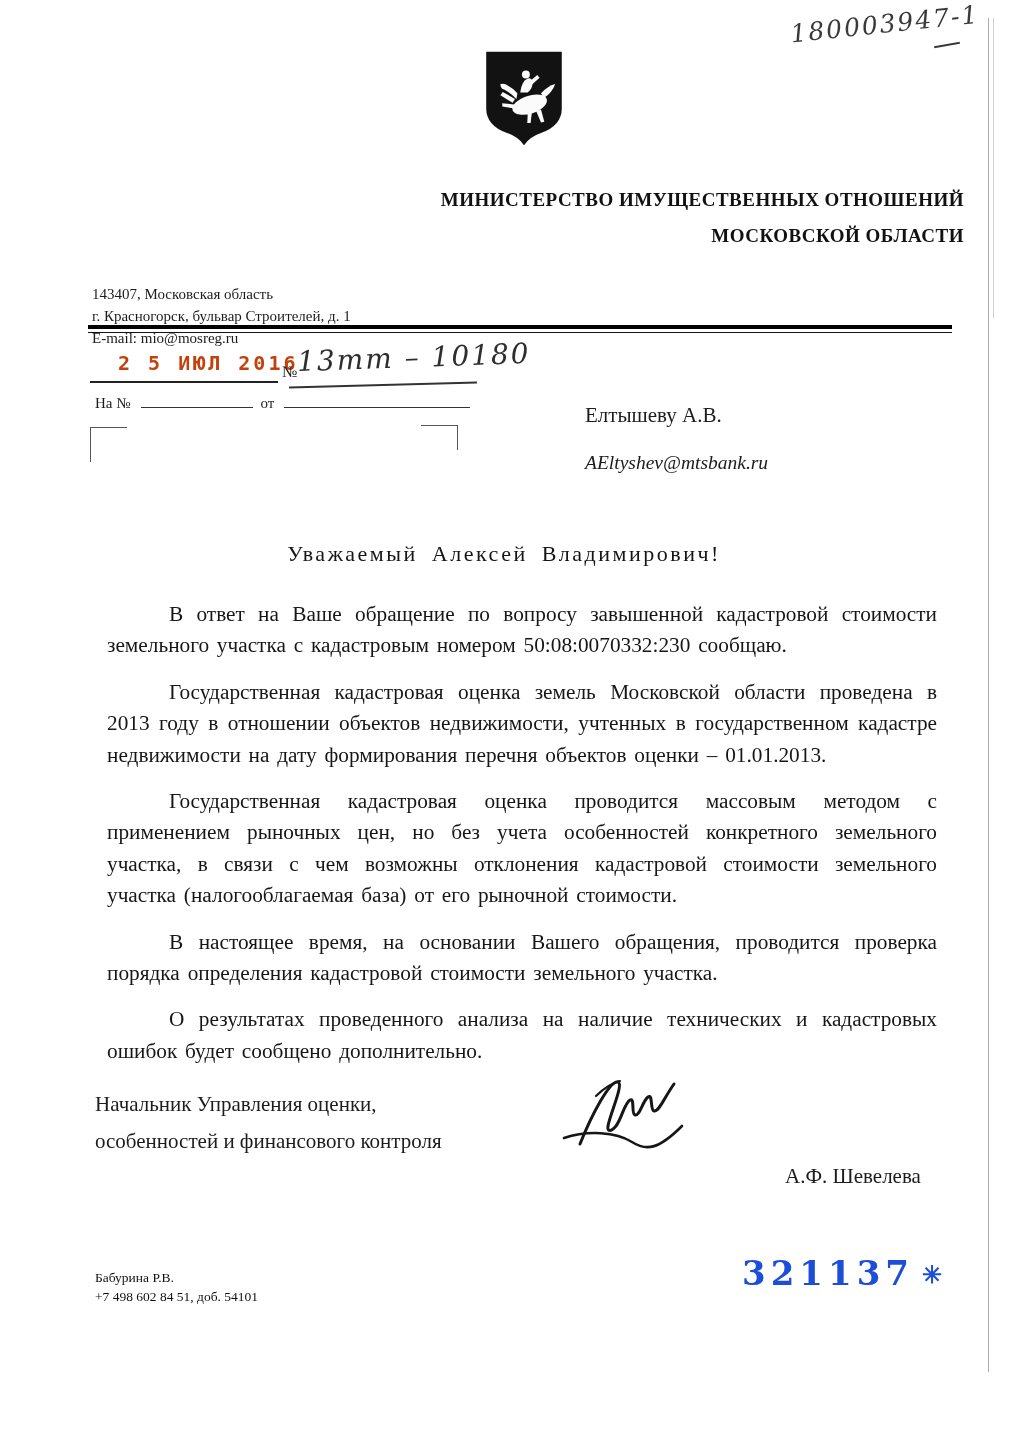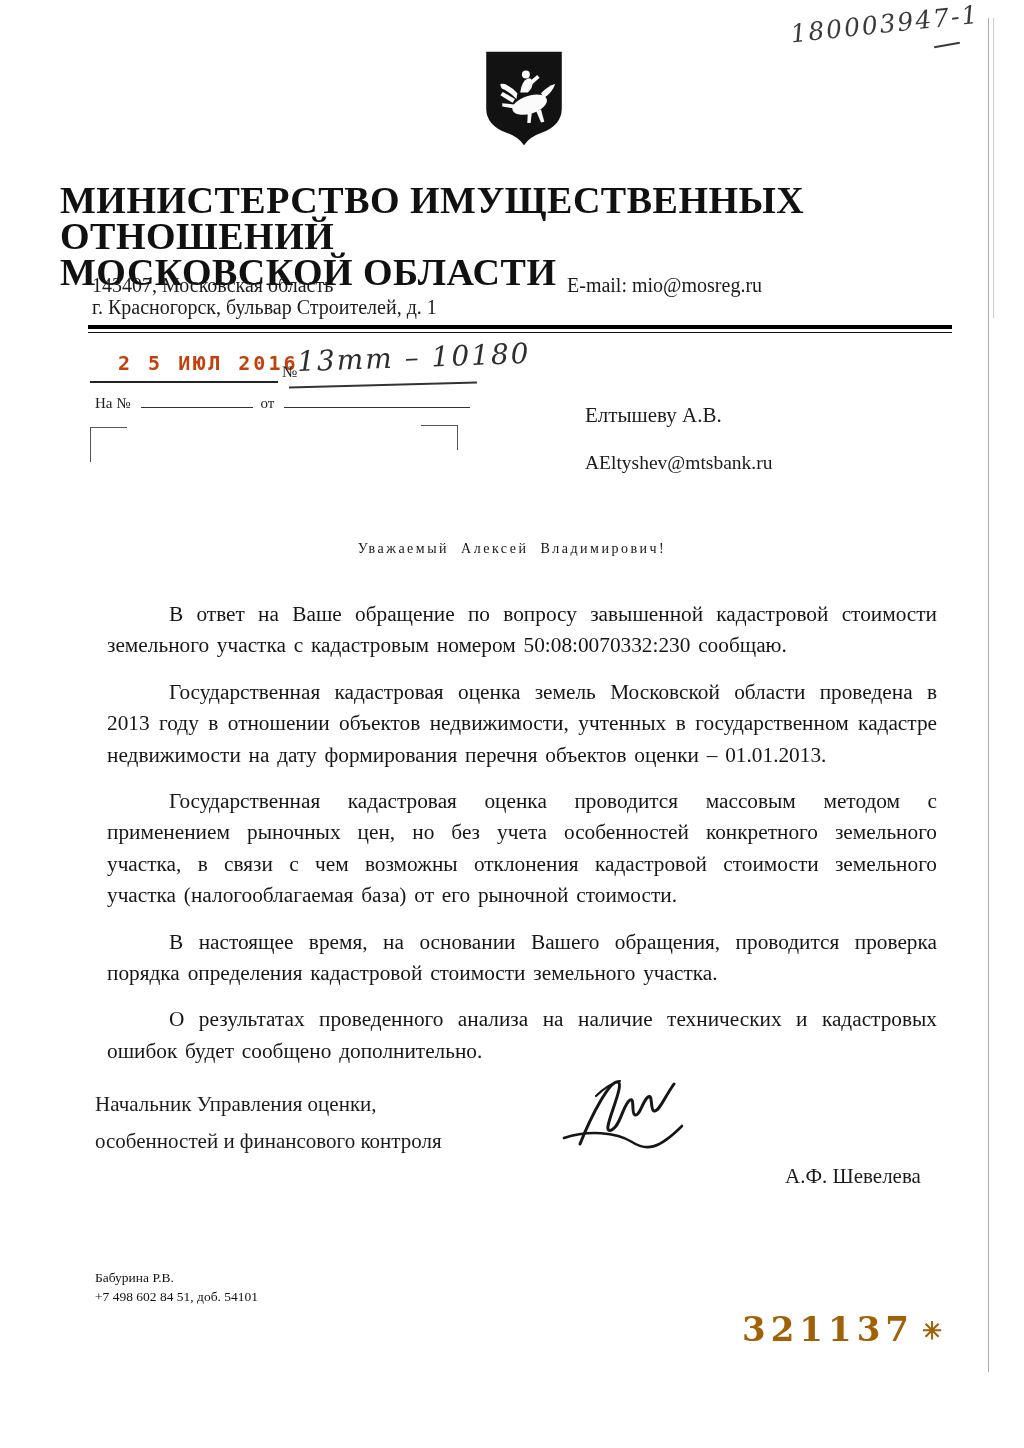"МИНИСТЕРСТВО ИМУЩЕСТВЕННЫХ ОТНОШЕНИЙ" .title-block { font-size: 38px -> 19px; text-align: left -> right }
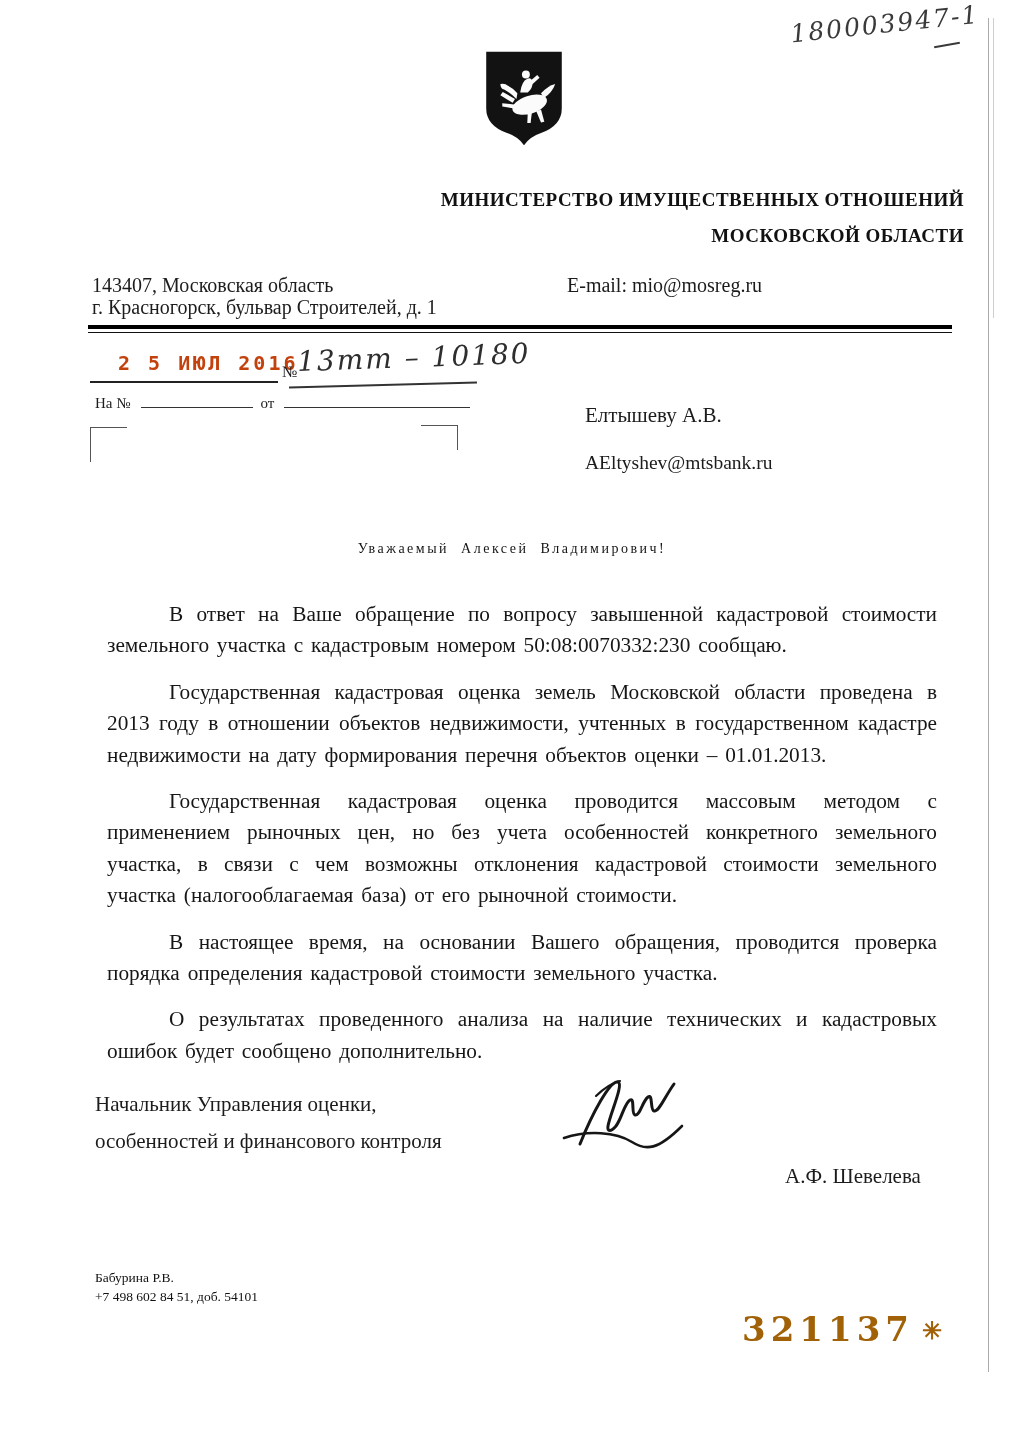"143407, Московская область" .addr-row { flex-direction: none -> column; font-size: 20px -> 15px; top: 274px -> 283px }
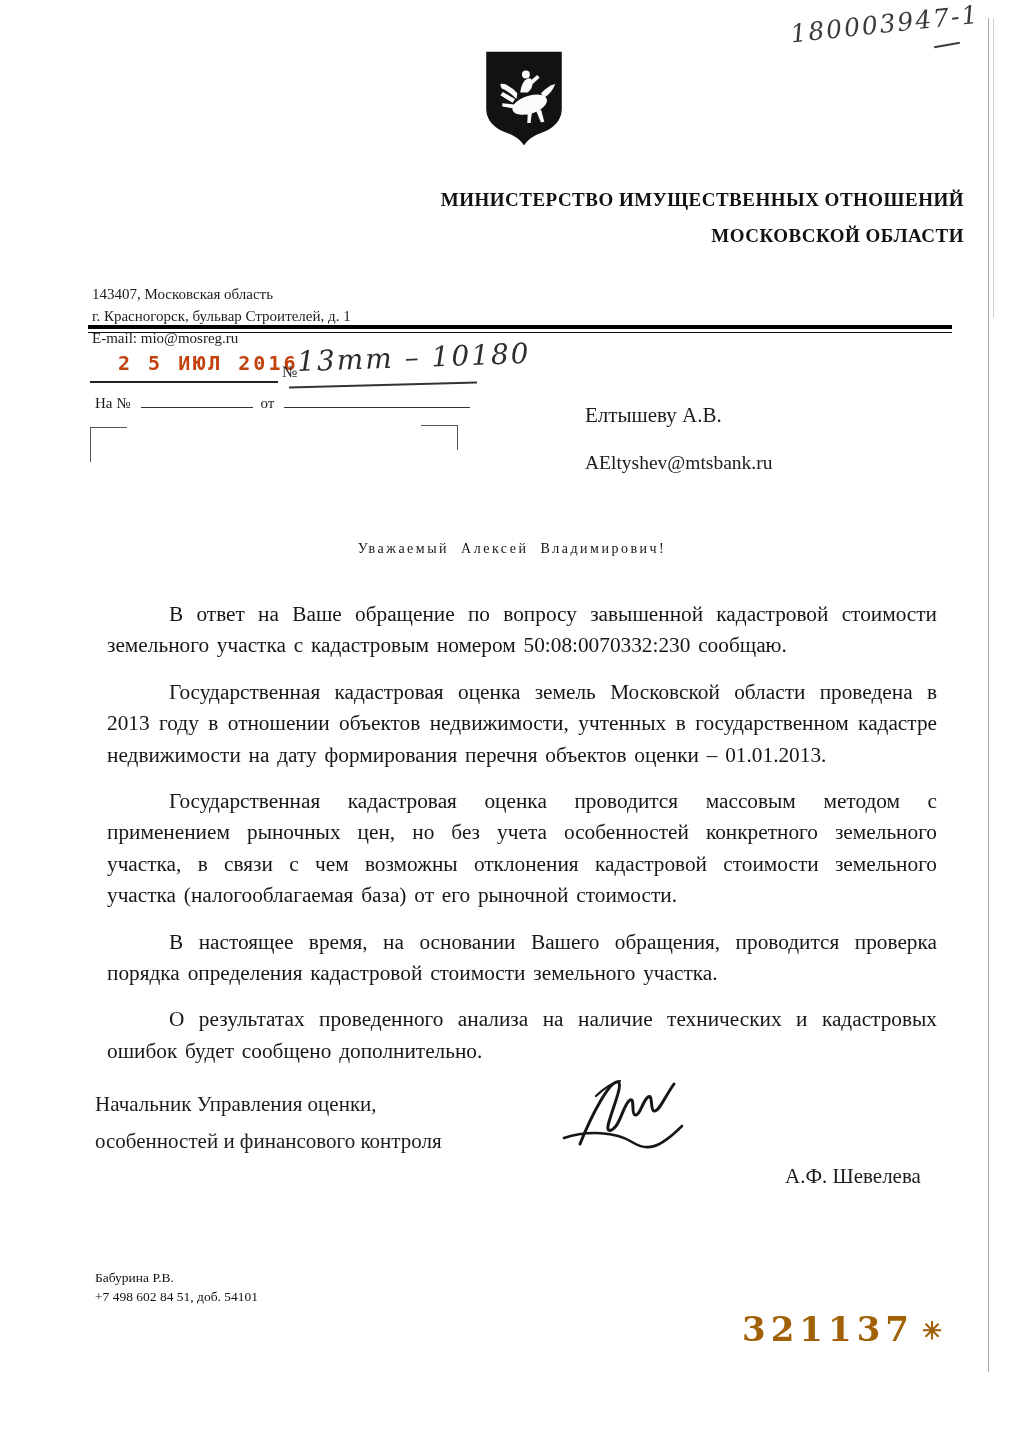"AEltyshev@mtsbank.ru" .recipient .email { font-style: none -> italic }
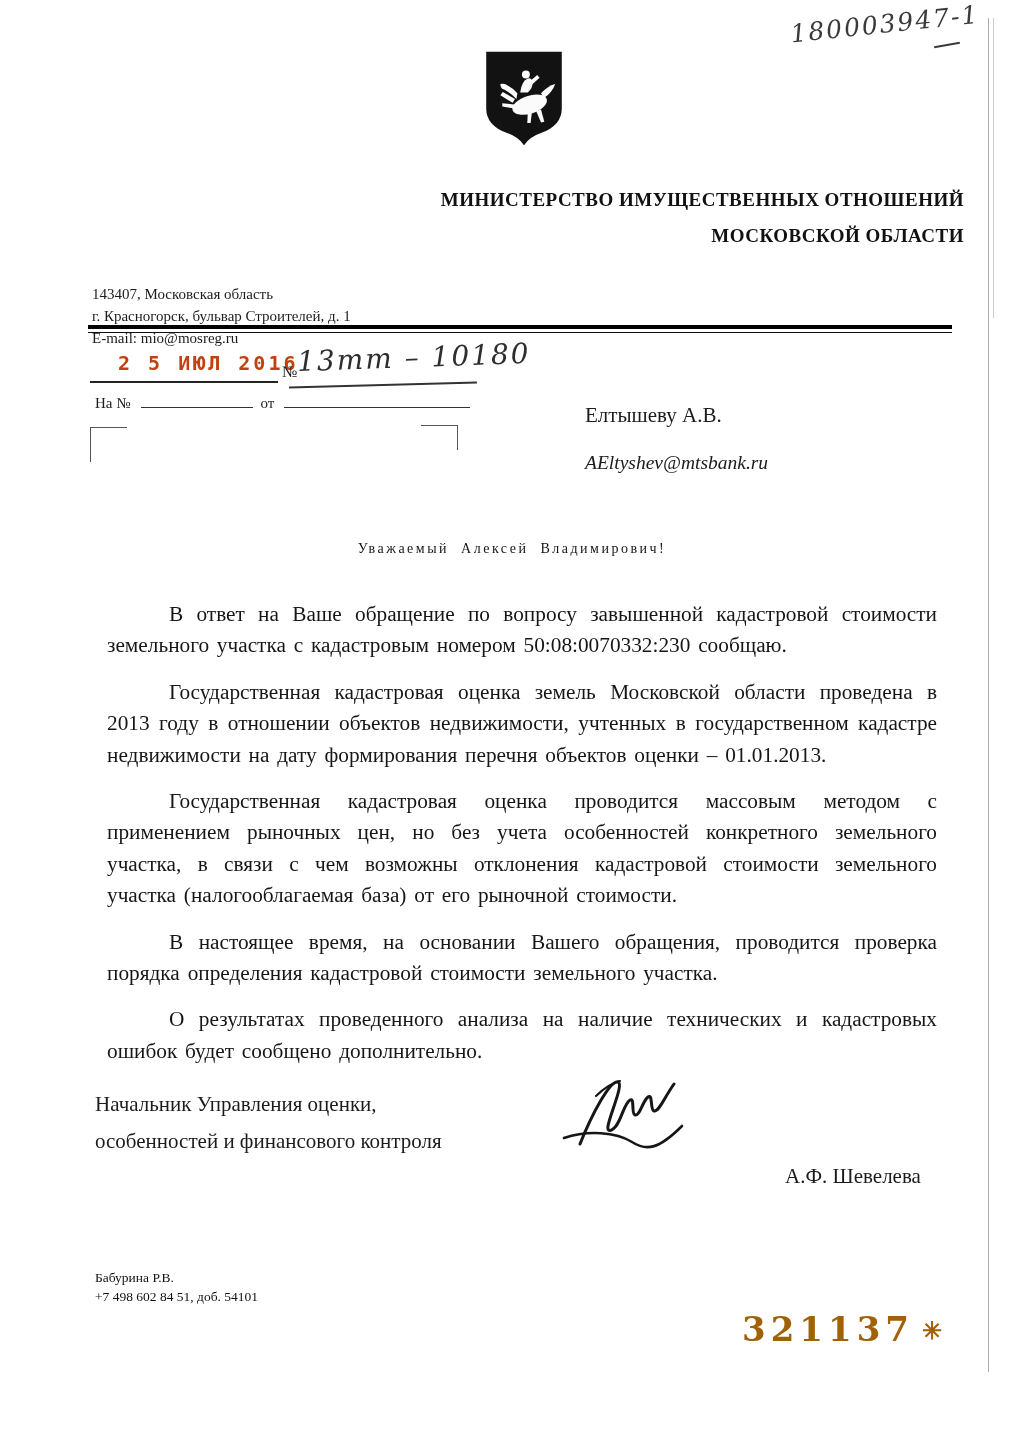"Уважаемый Алексей Владимирович!" .salutation { font-size: 14px -> 22px; left: 60px -> 52px }
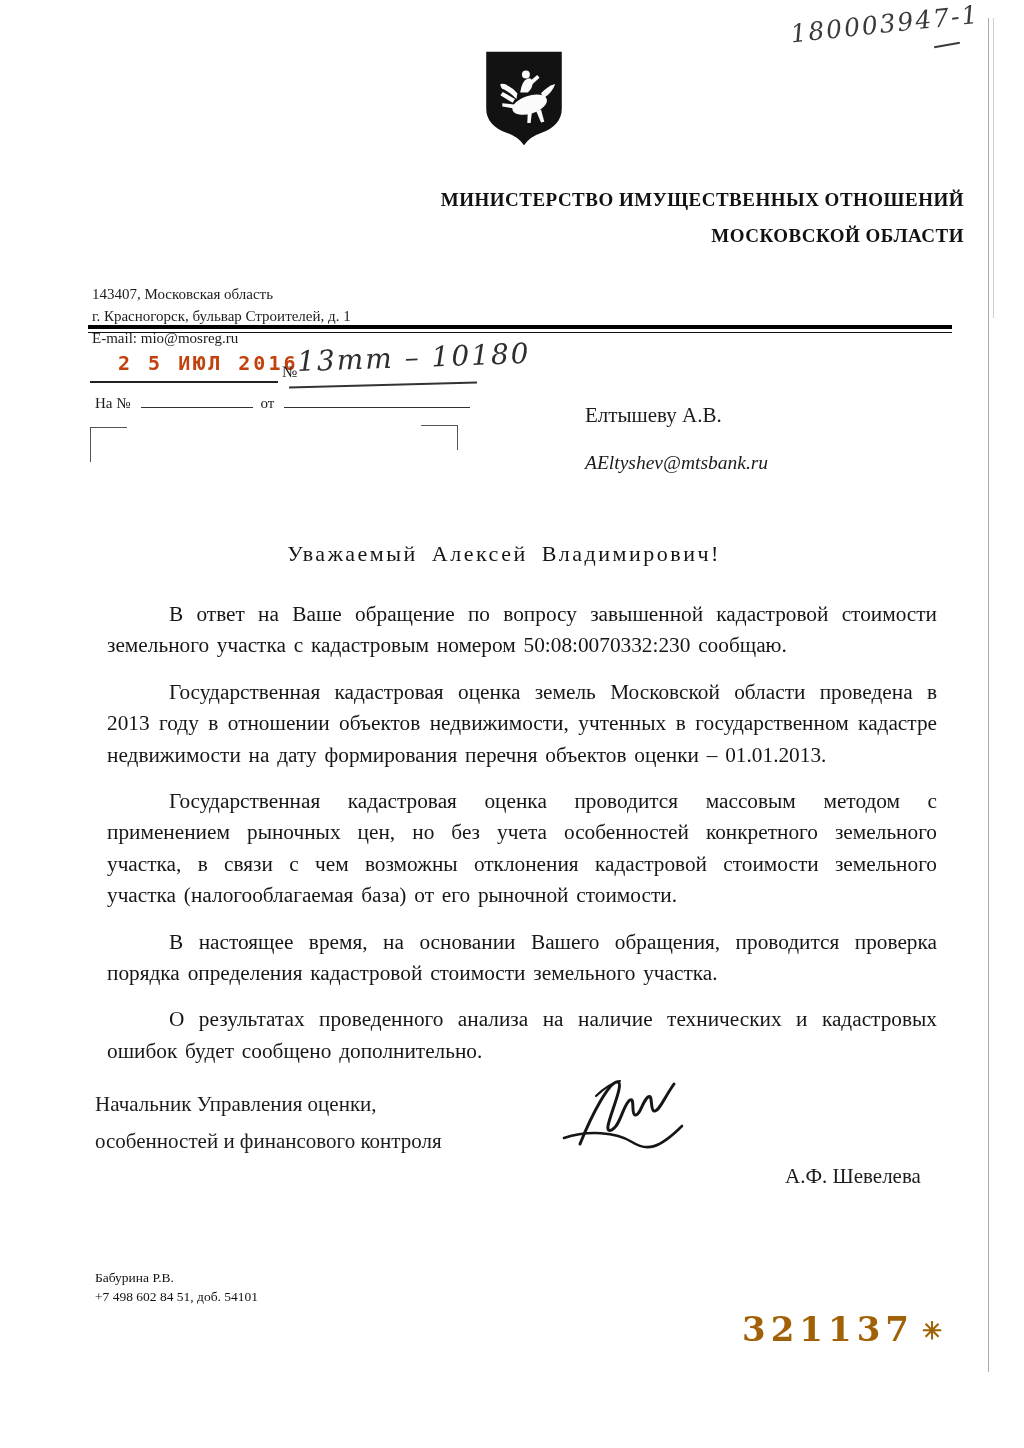"321137 ✳" .reg-stamp { color: #a16207 -> #1d4ed8; top: 1309px -> 1253px }
